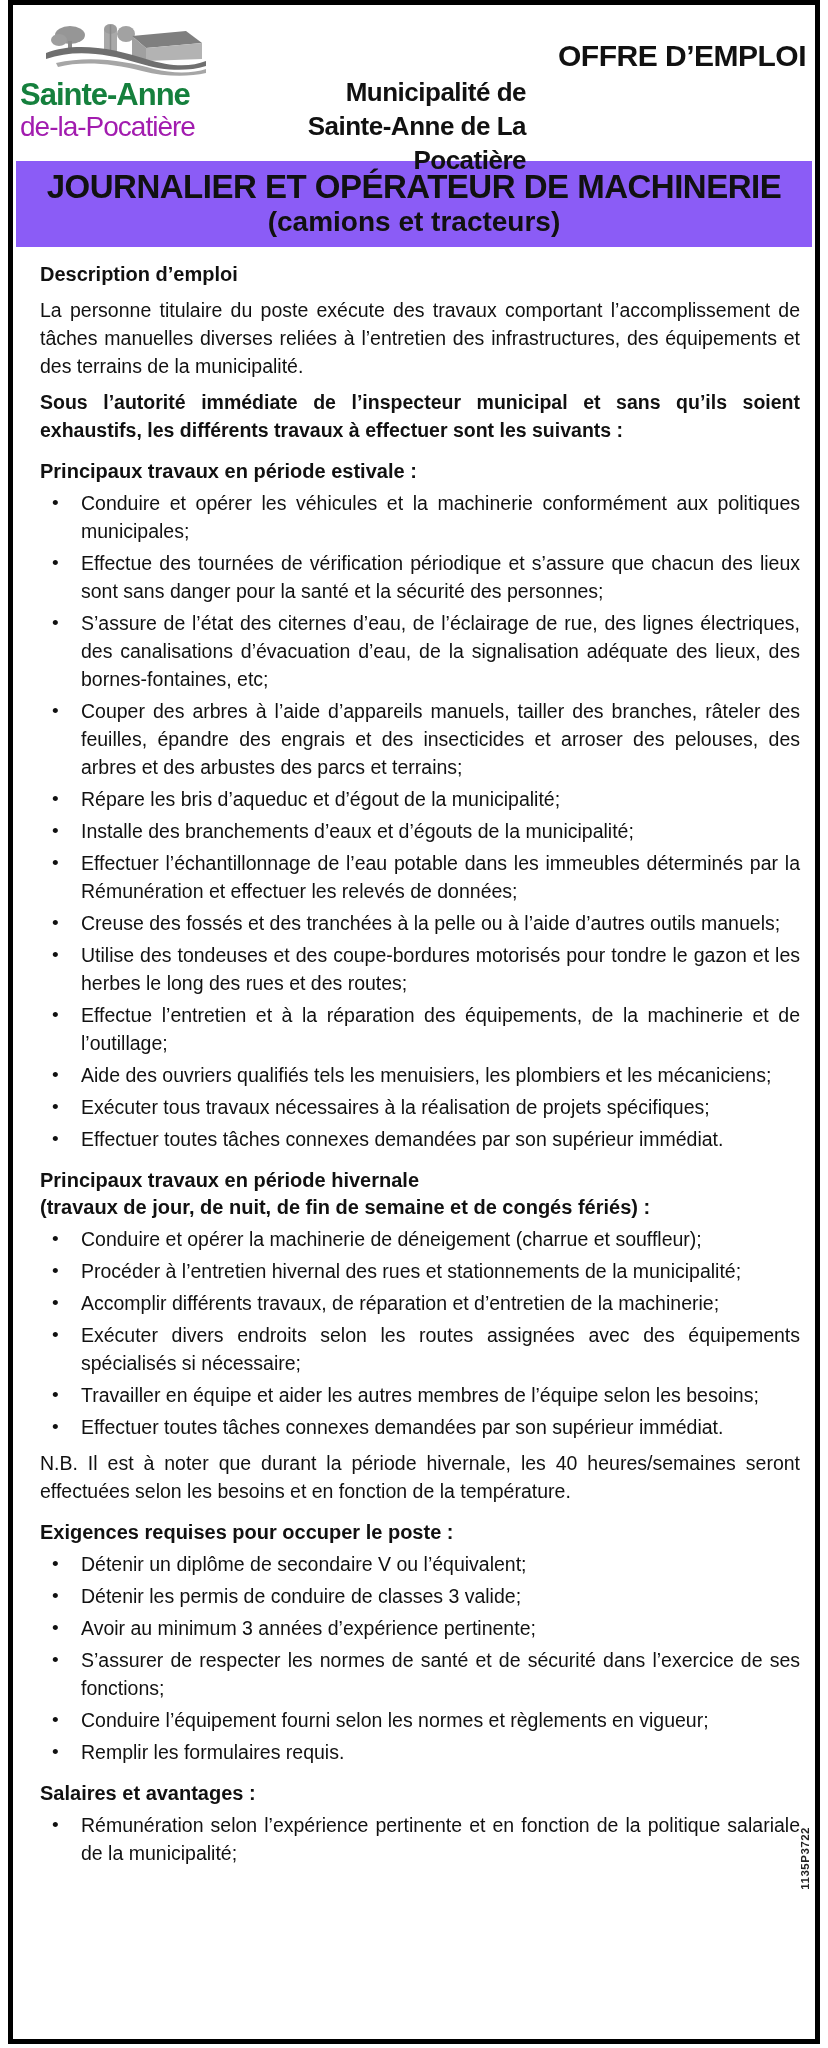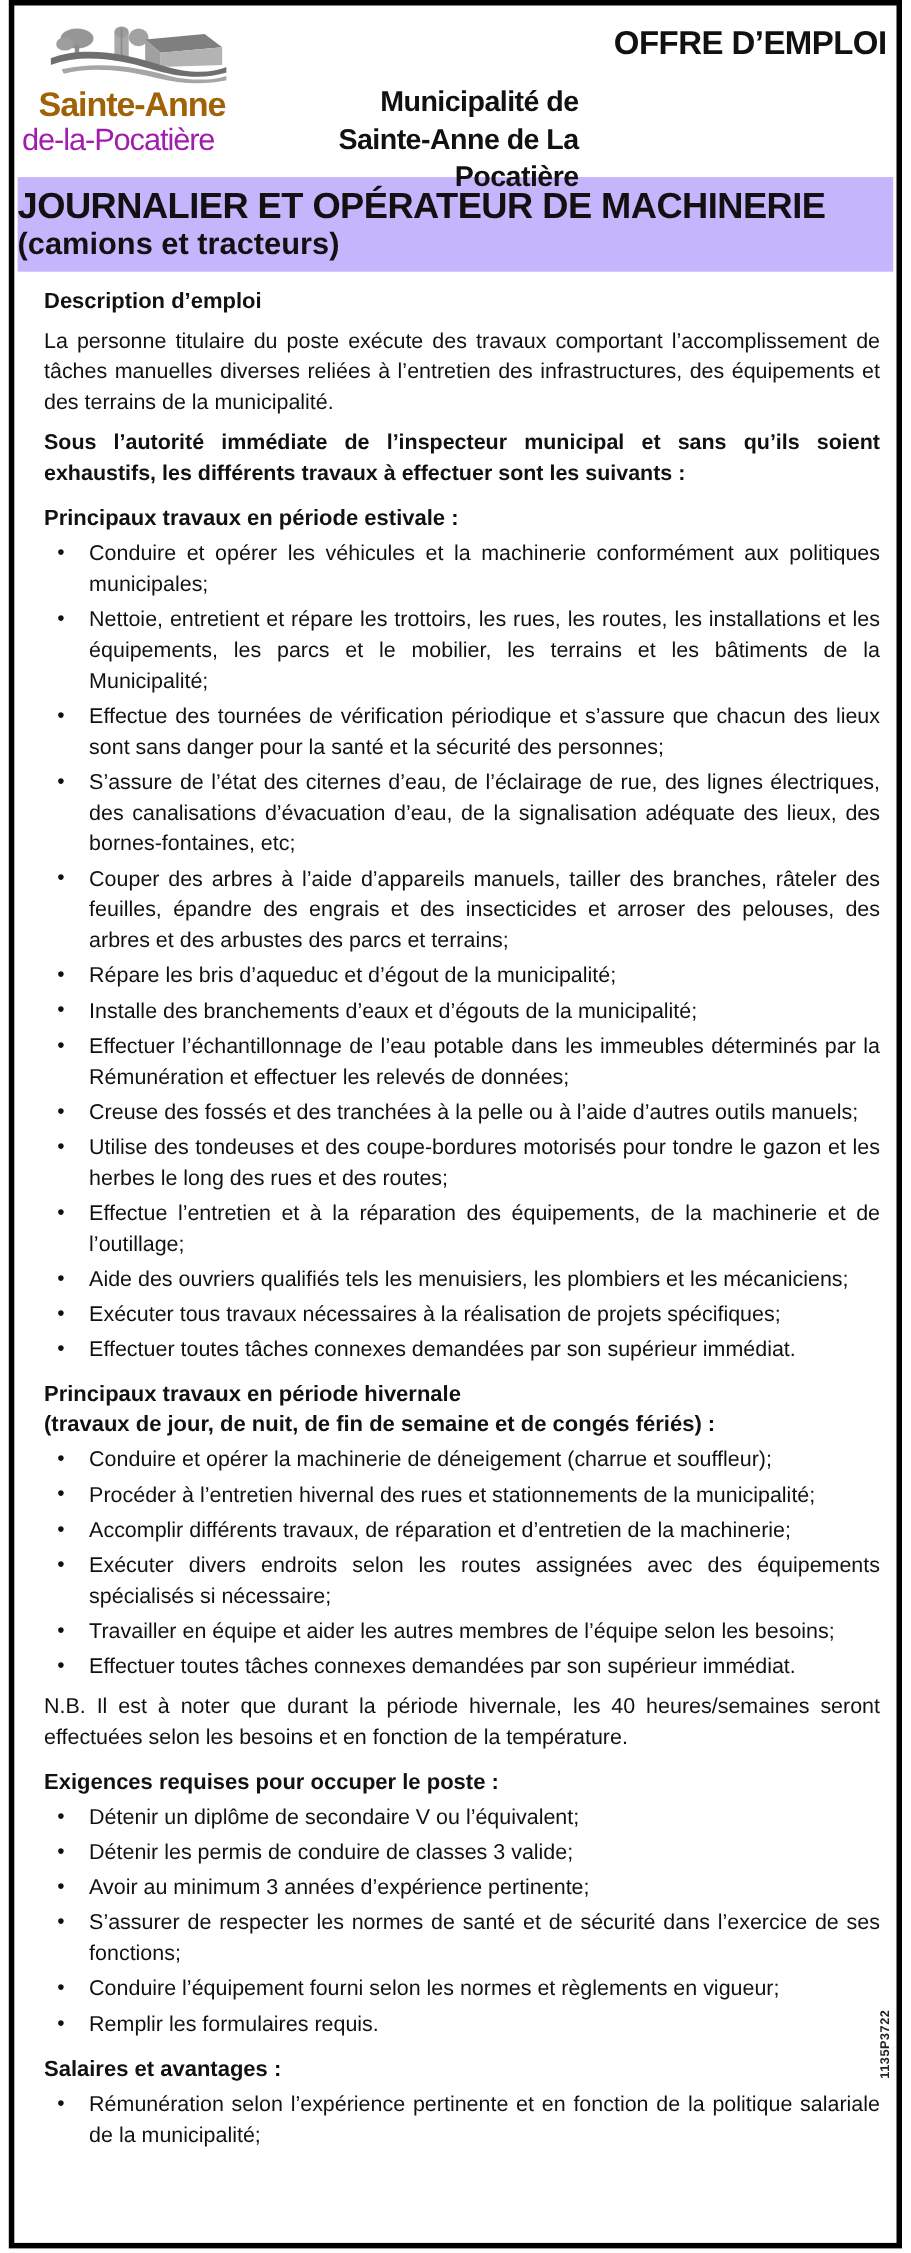"OFFRE D’EMPLOI" .offer-label { top: 8px -> 24px }
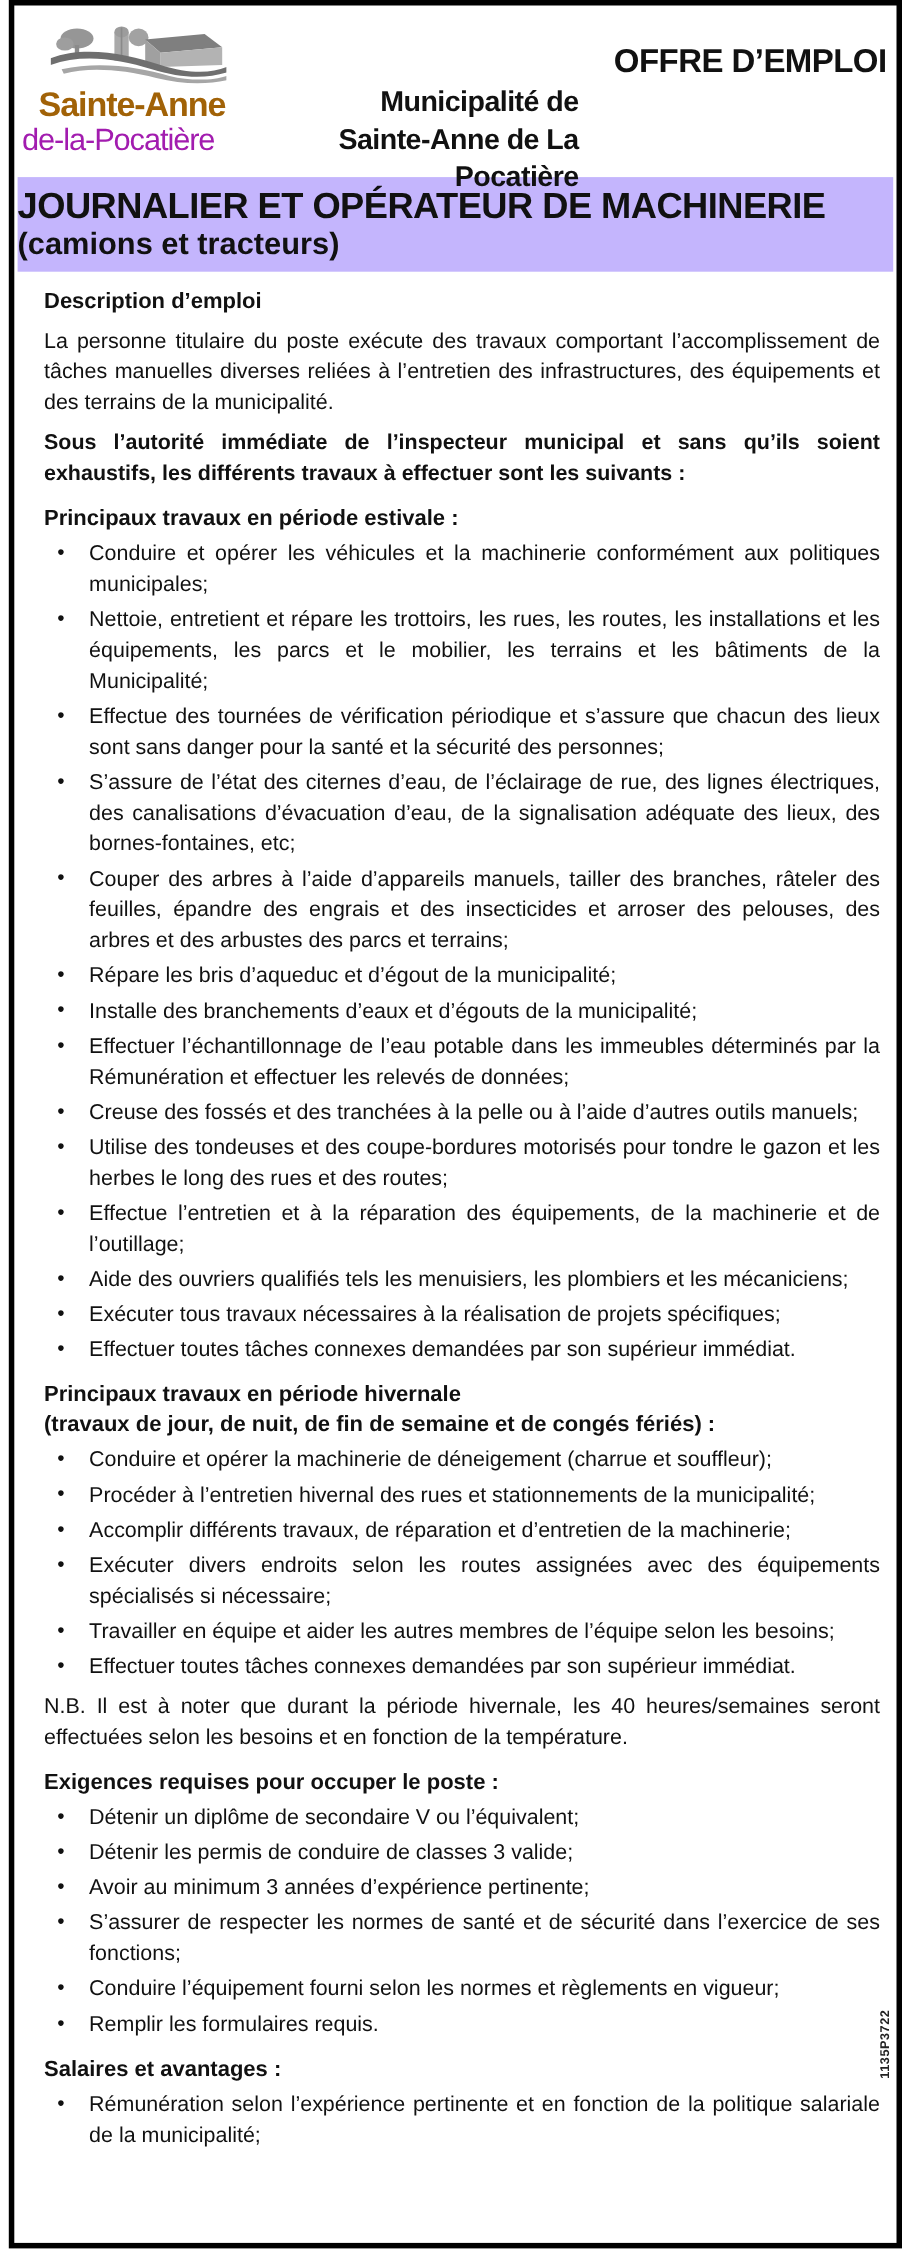"Sainte-Anne" .logo-line1 { color: #a16207 -> #15803d; text-align: center -> none }
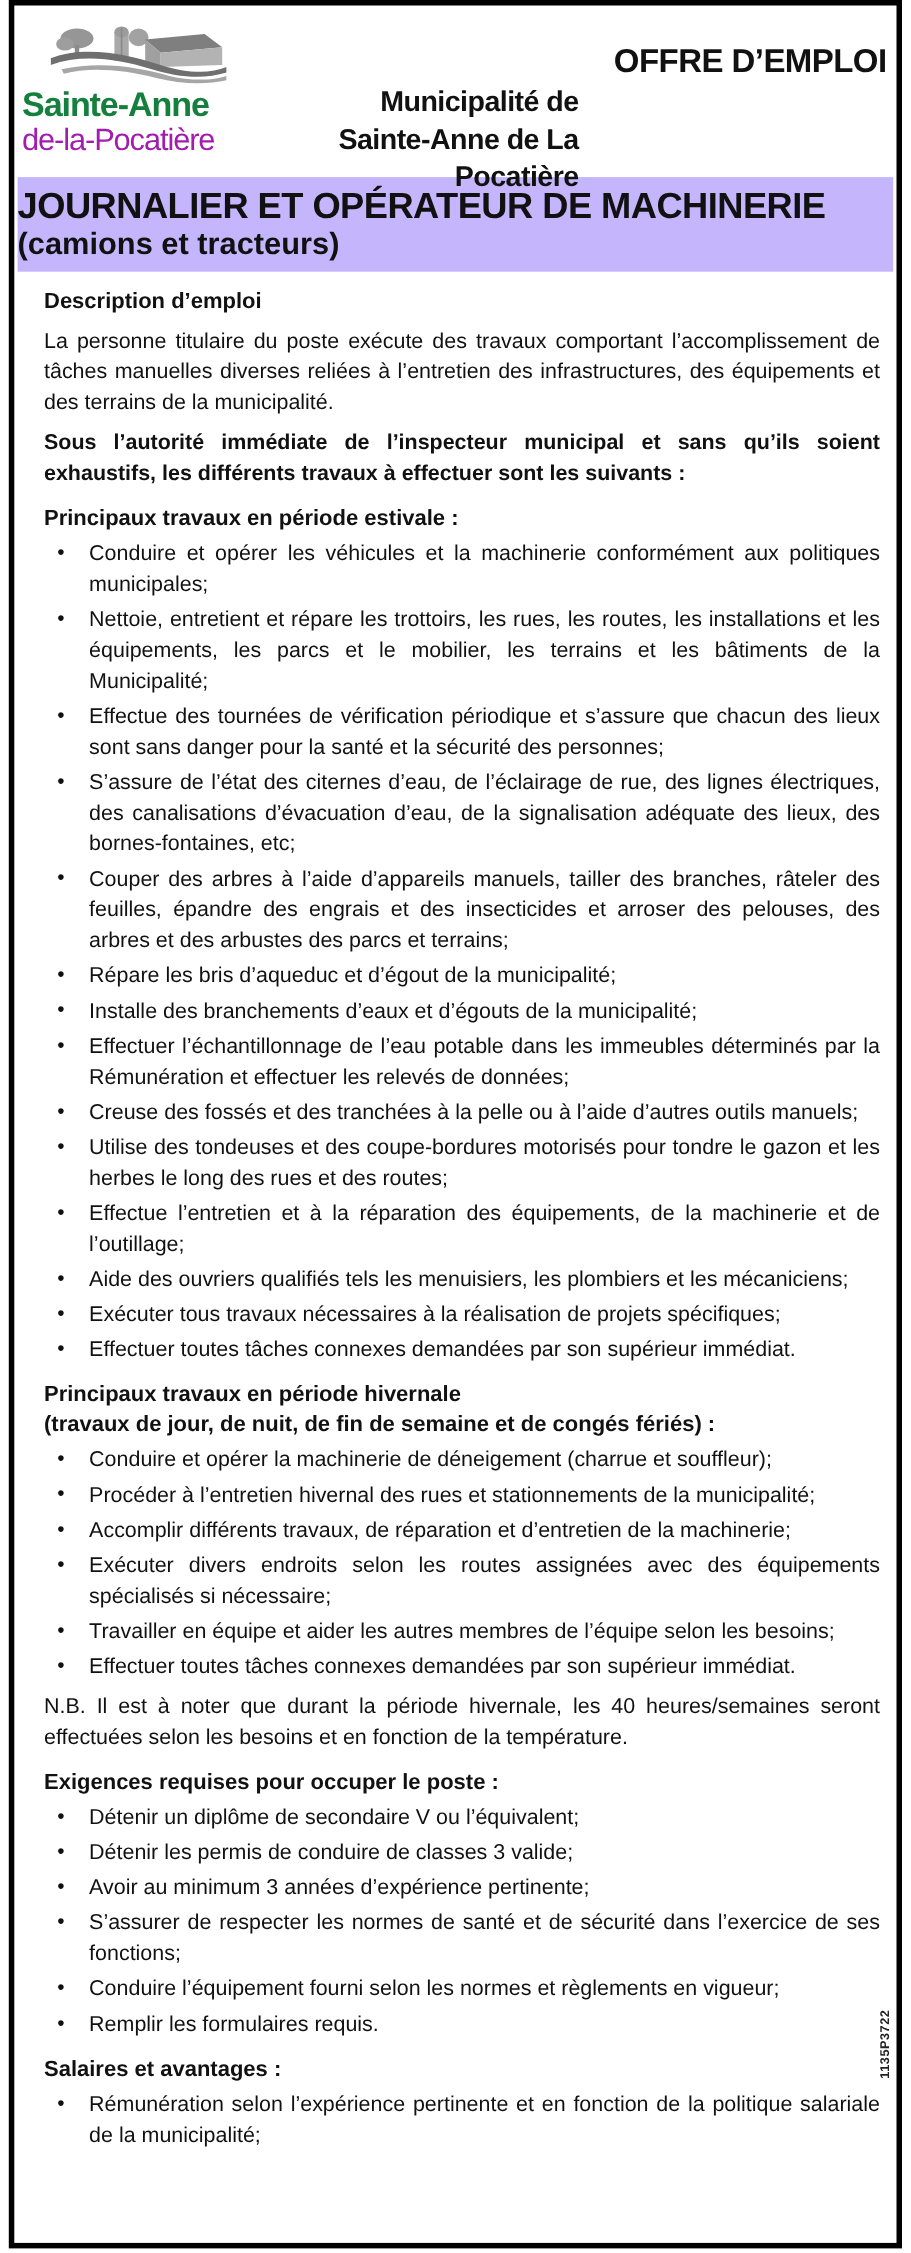"JOURNALIER ET OPÉRATEUR DE MACHINERIE" .banner { background: #c4b5fd -> #8b5cf6; text-align: left -> center }
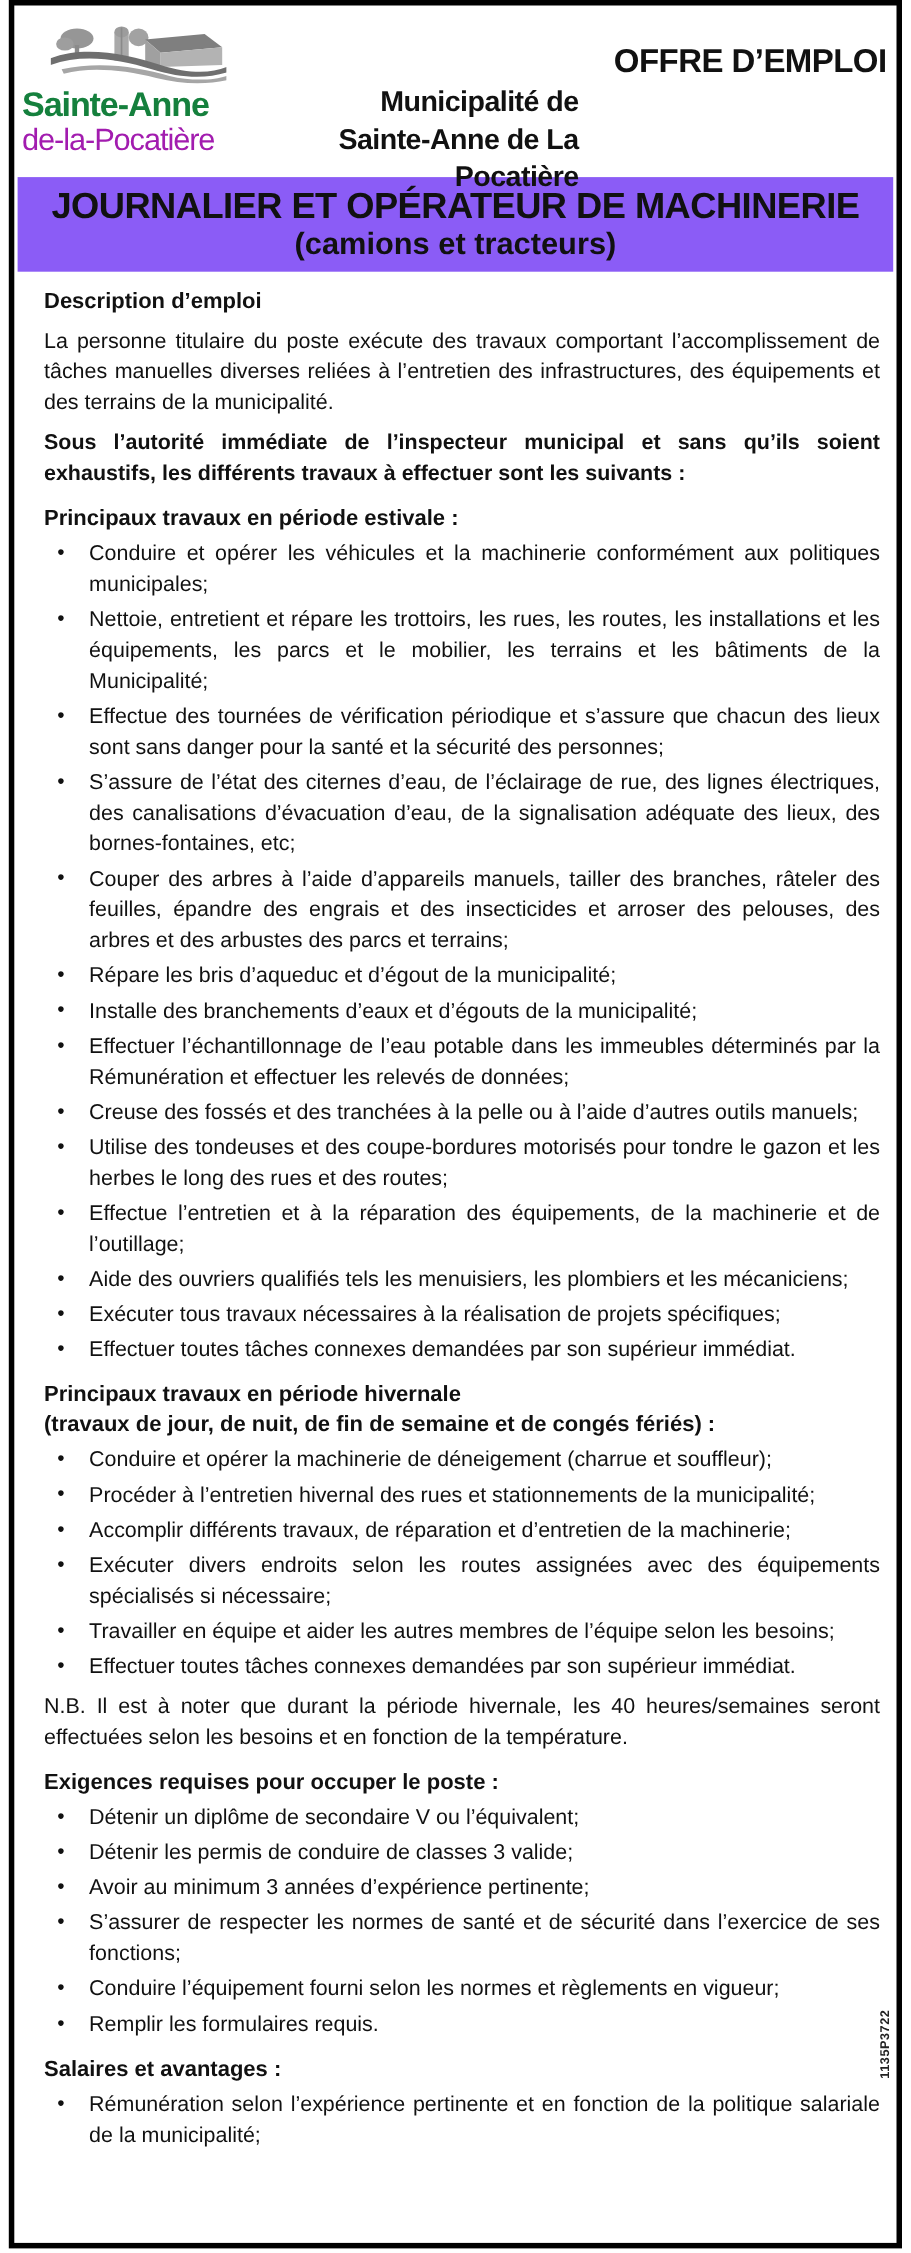"Nettoie, entretient et répare les" li { html: <li>Nettoie, entretient et répare les trottoirs, les rues, les routes, les installations et les équipements, les parcs et le mobilier, les terrains et les bâtiments de la Municipalité;</li> -> none }
